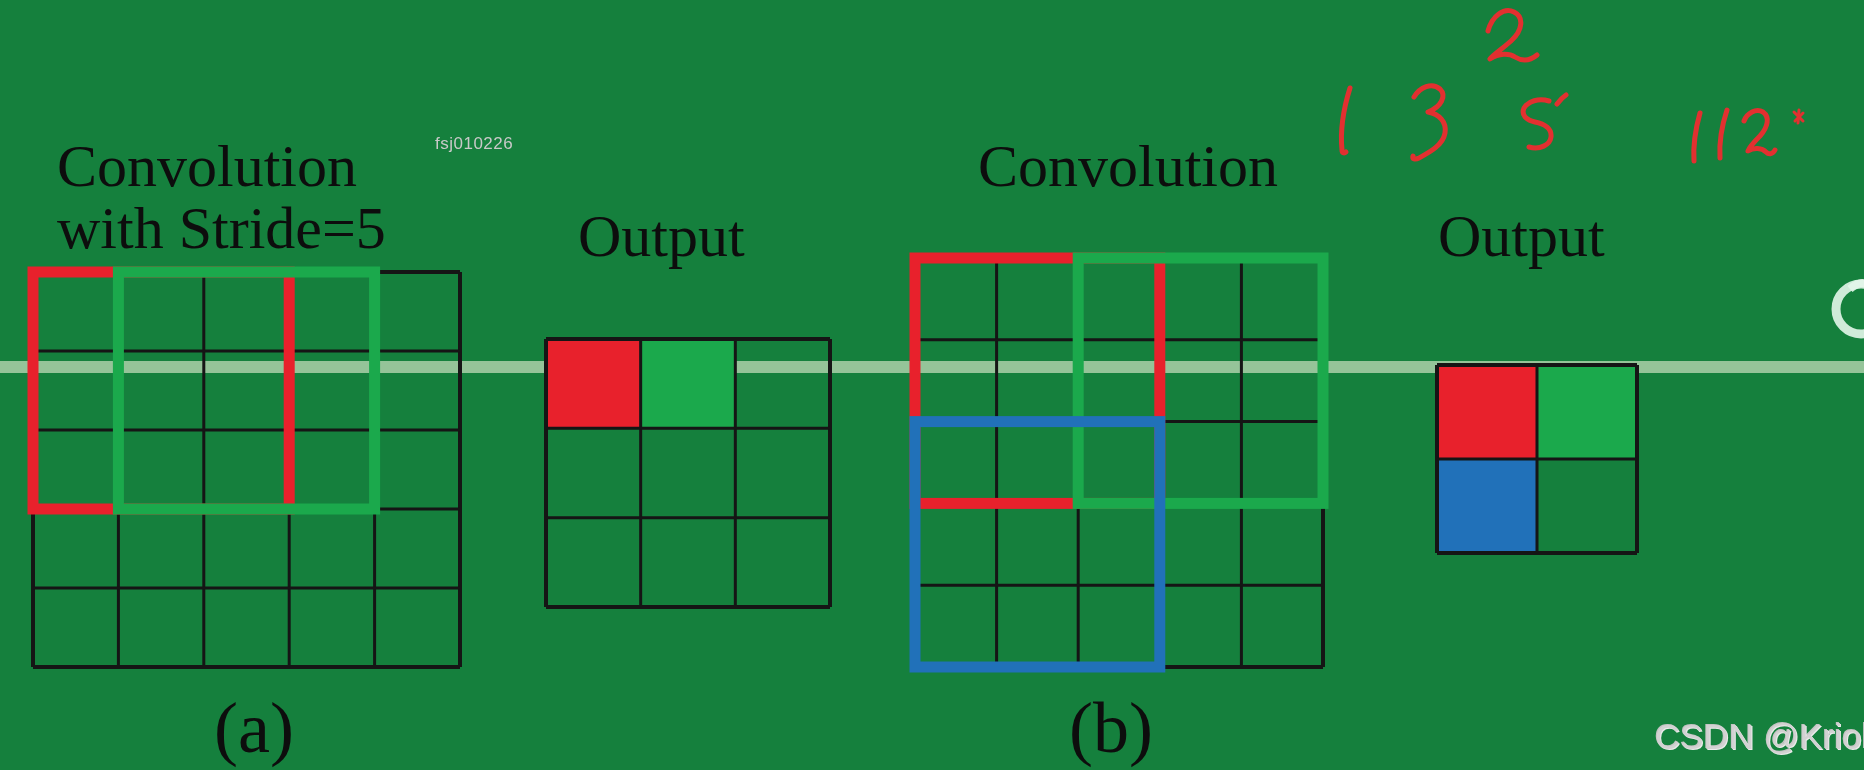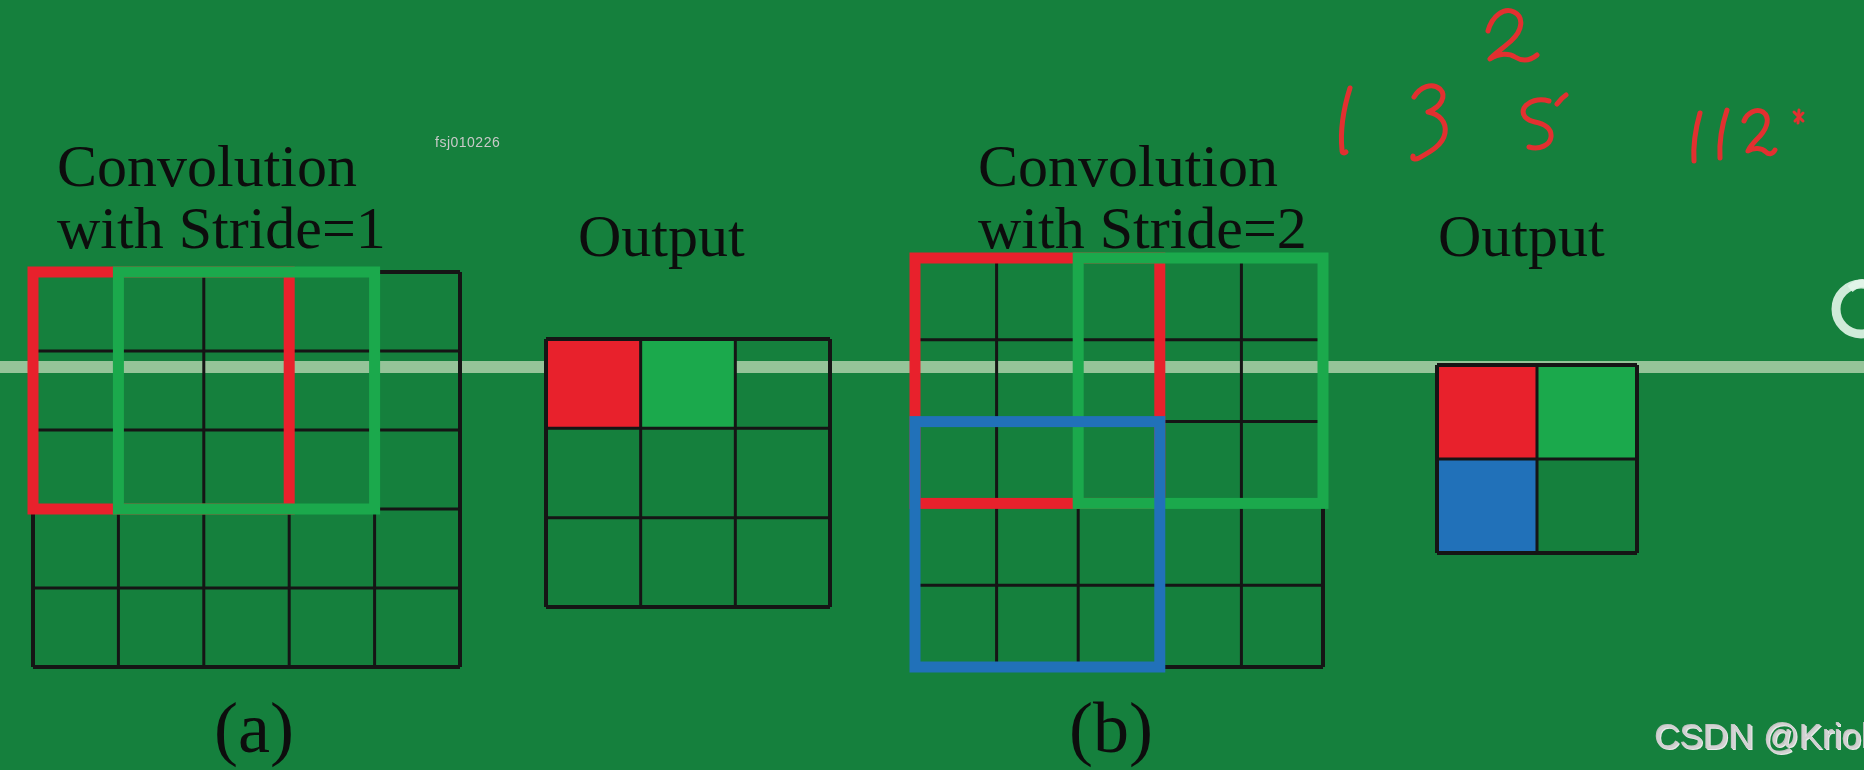"fsj010226" .watermark { font-size: 14px -> 17px }
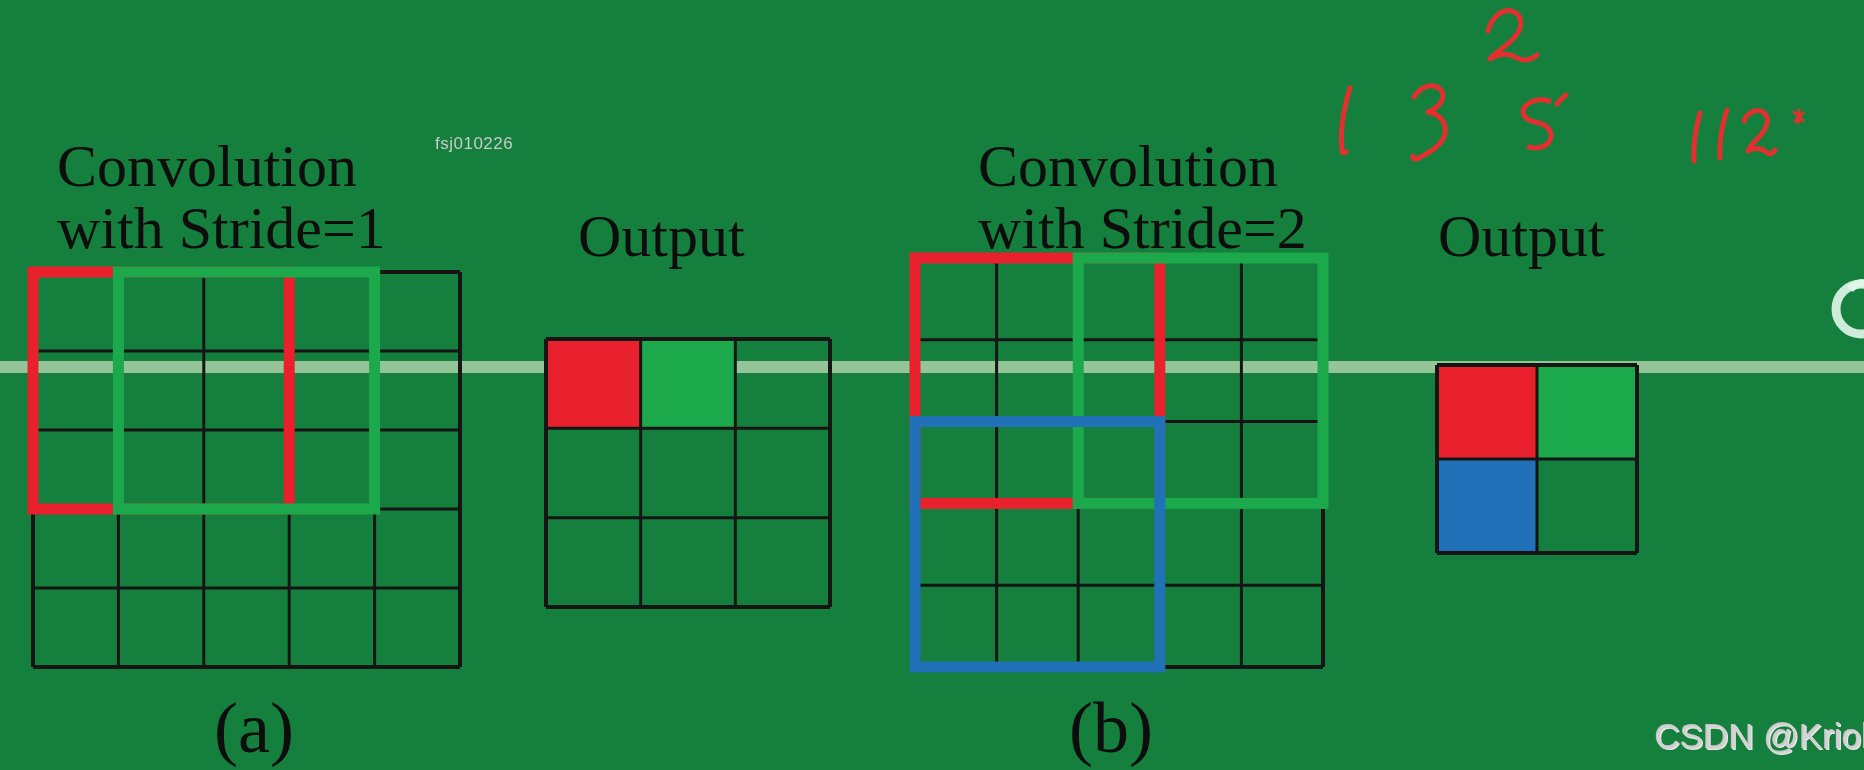"with Stride=1" div { text: 1 -> 5 }
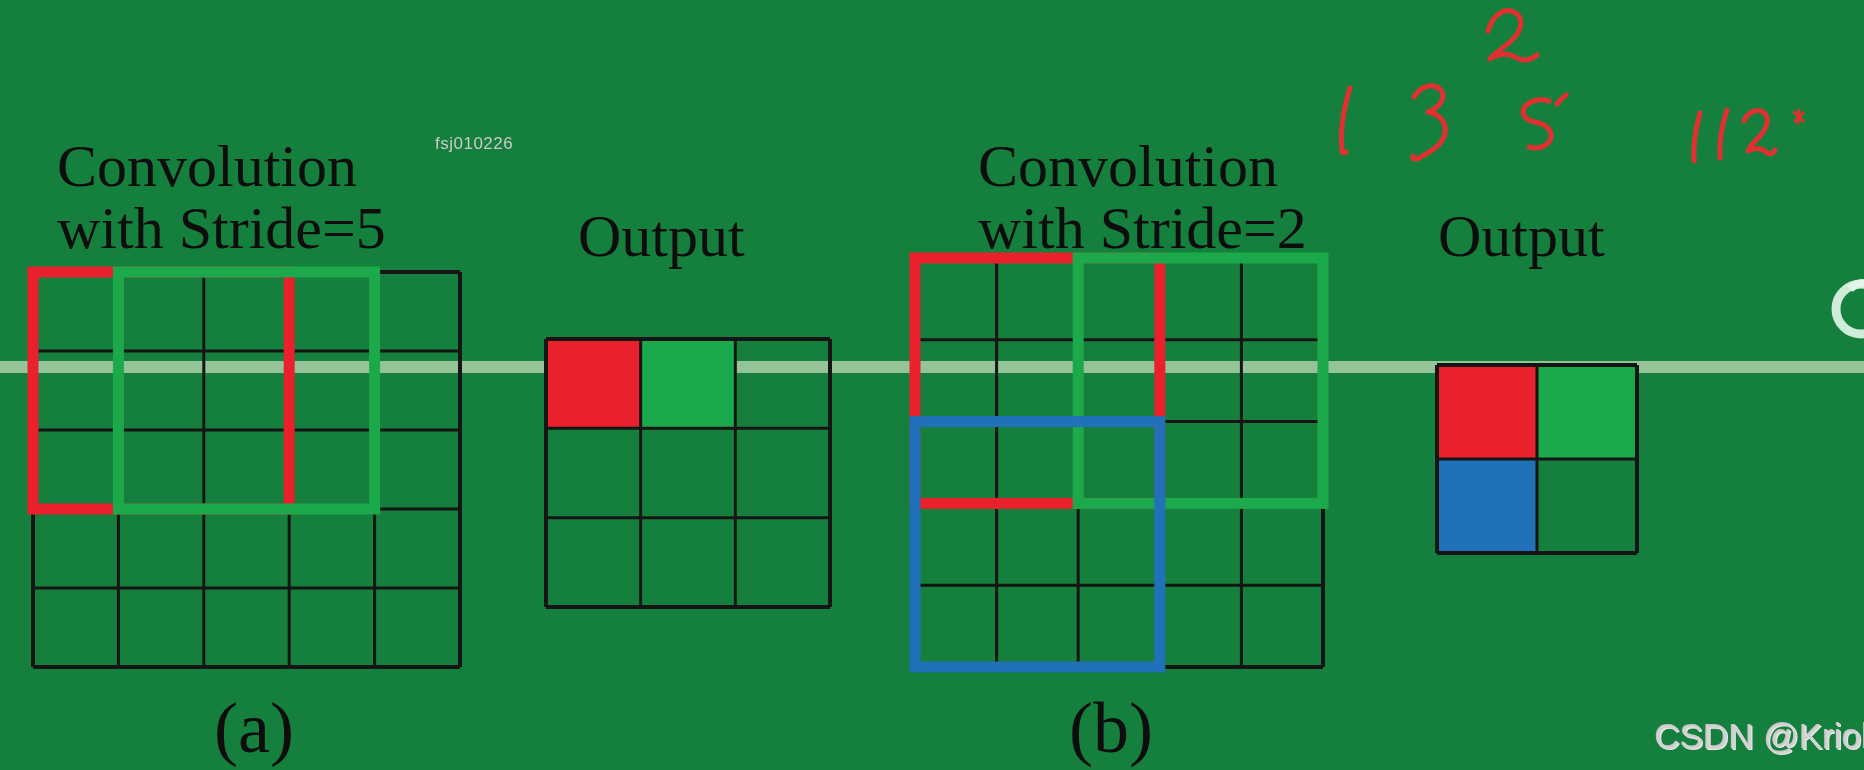"with Stride=2" div { html: <div>with Stride=2</div> -> none }
